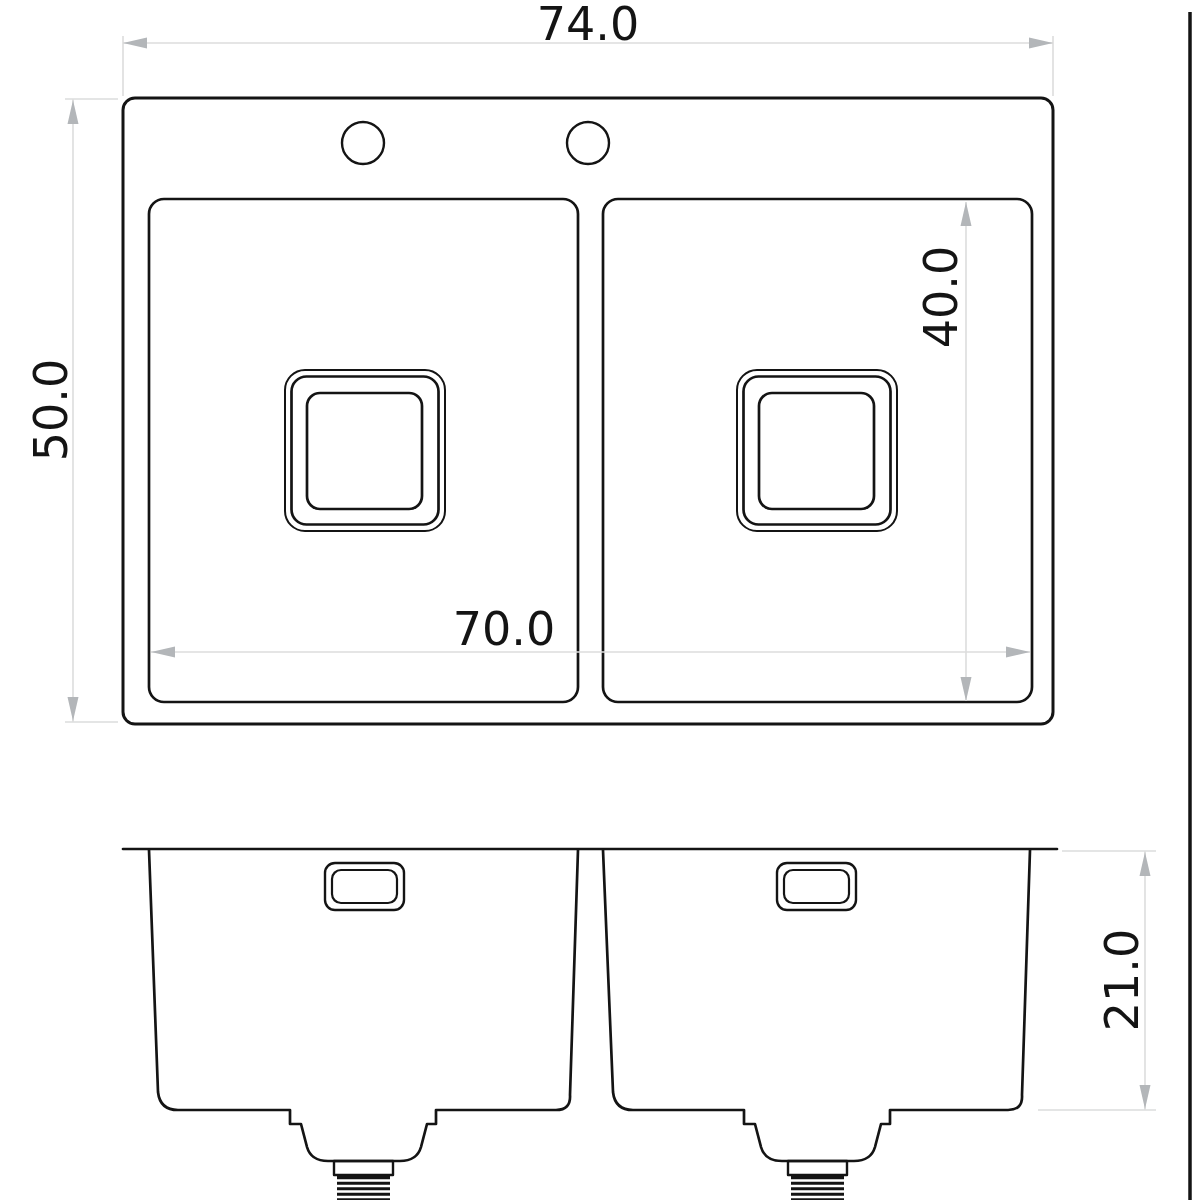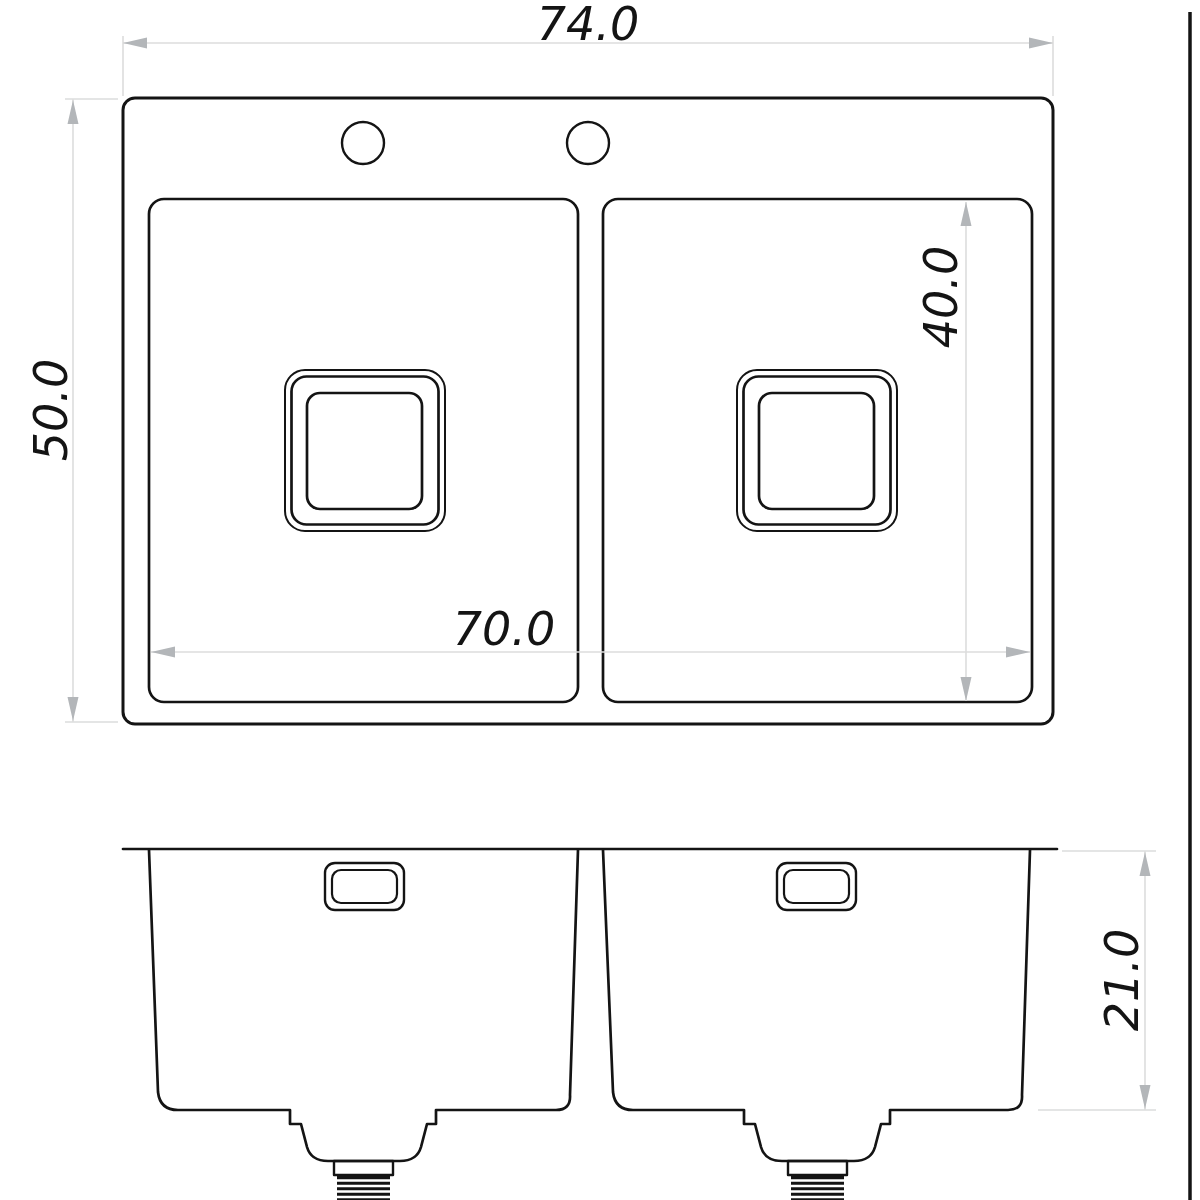"74.0" .stage { font-style: italic -> none }
